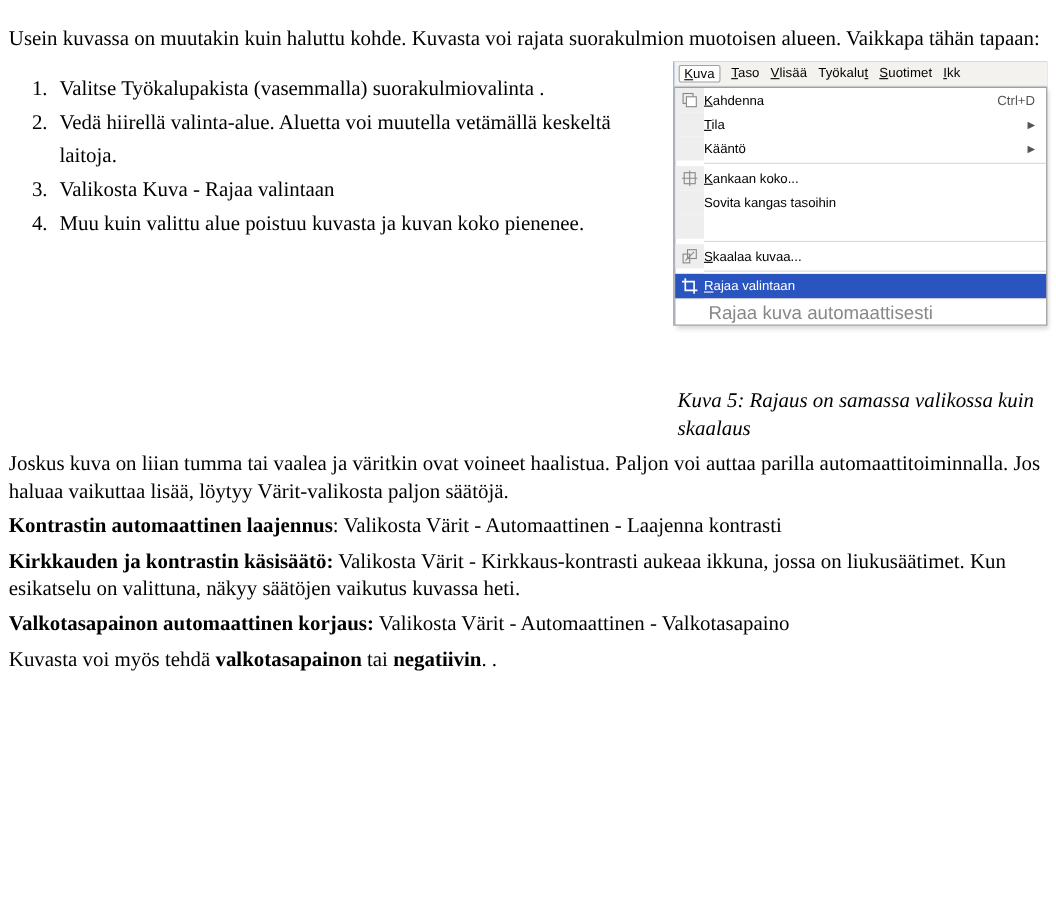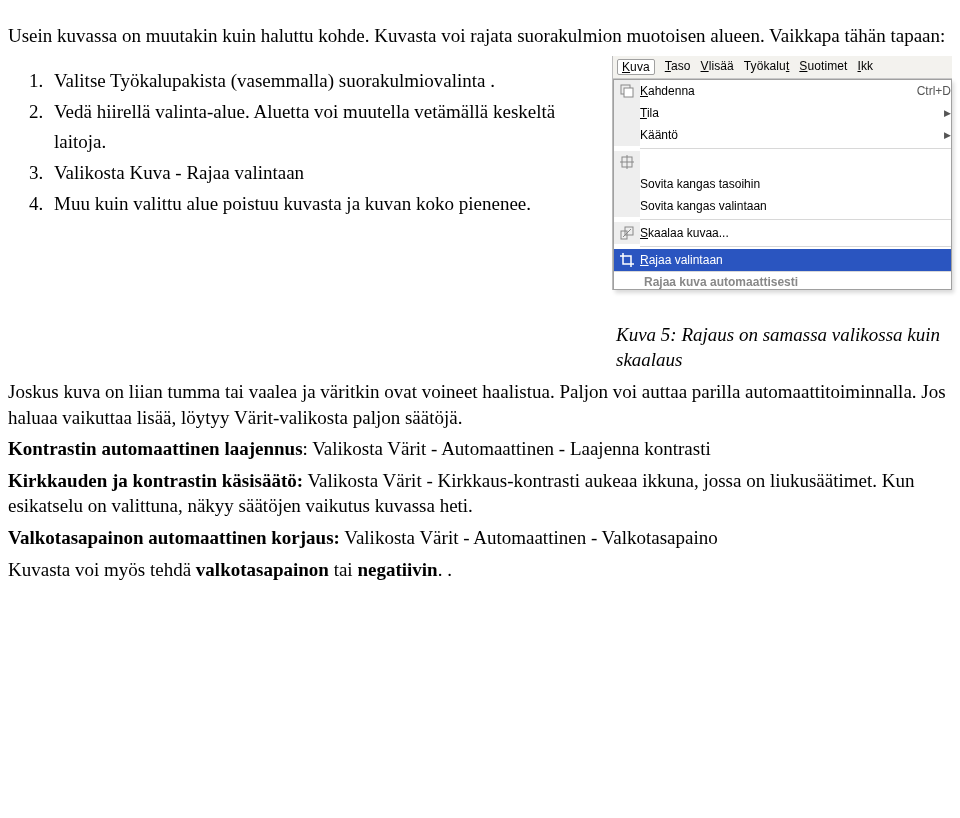"Kahdenna" .dropdown .item { padding-right: none -> 10px }
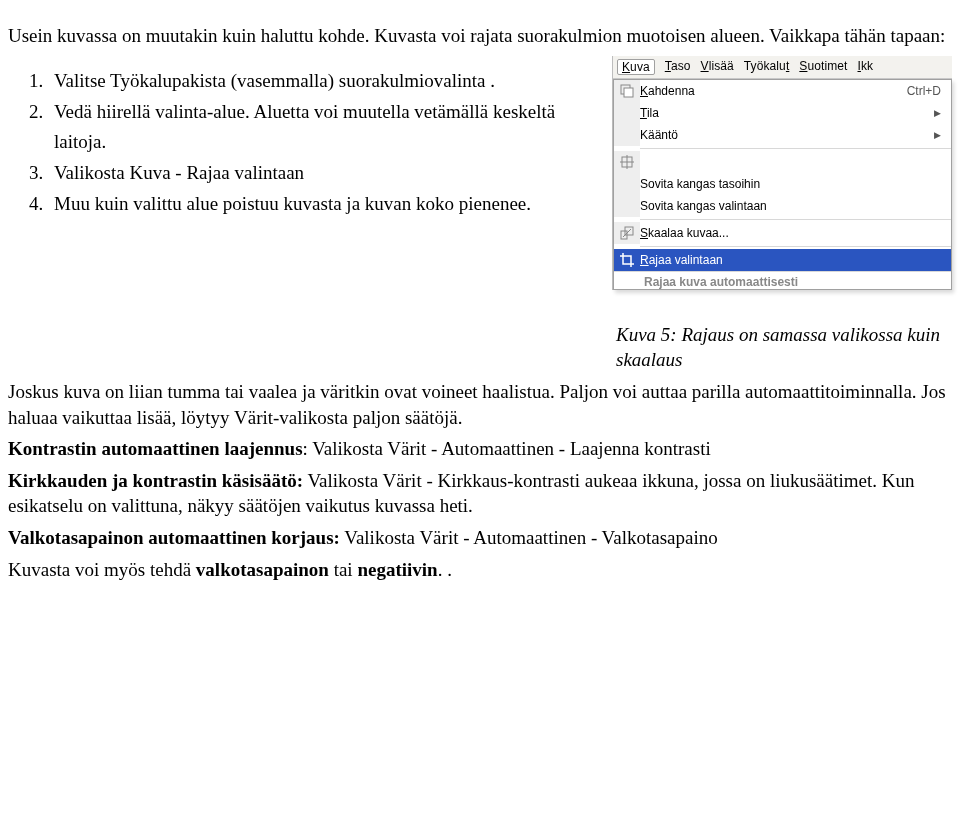"Kankaan koko..." span.label { html: none -> <span><u>K</u>ankaan koko...</span> }
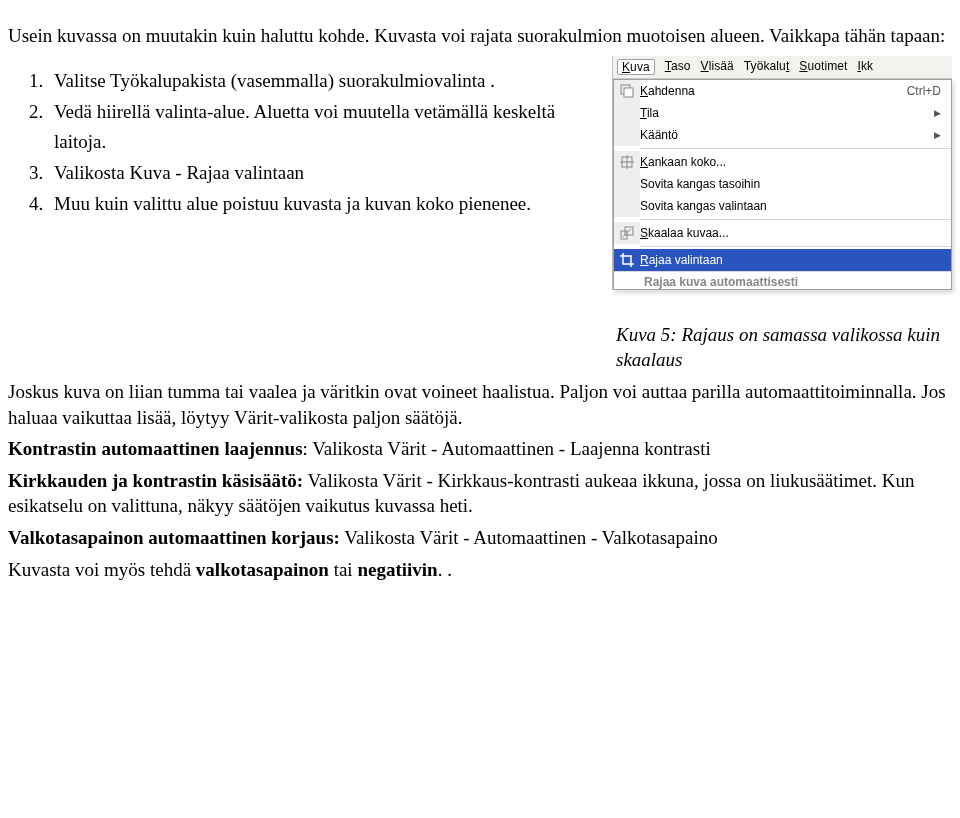"Sovita kangas valintaan" span.label { html: <span>Sovita kangas valintaan</span> -> none }
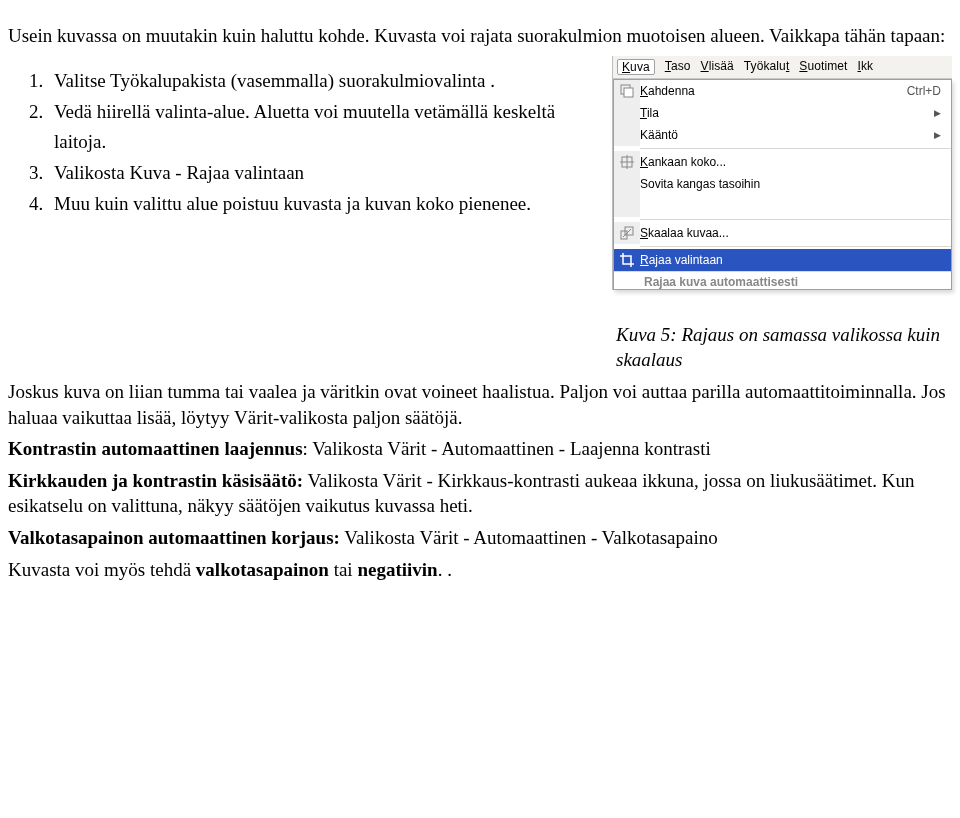"Rajaa kuva automaattisesti" .dropdown .partial { font-size: 12px -> 17px; font-weight: bold -> none }
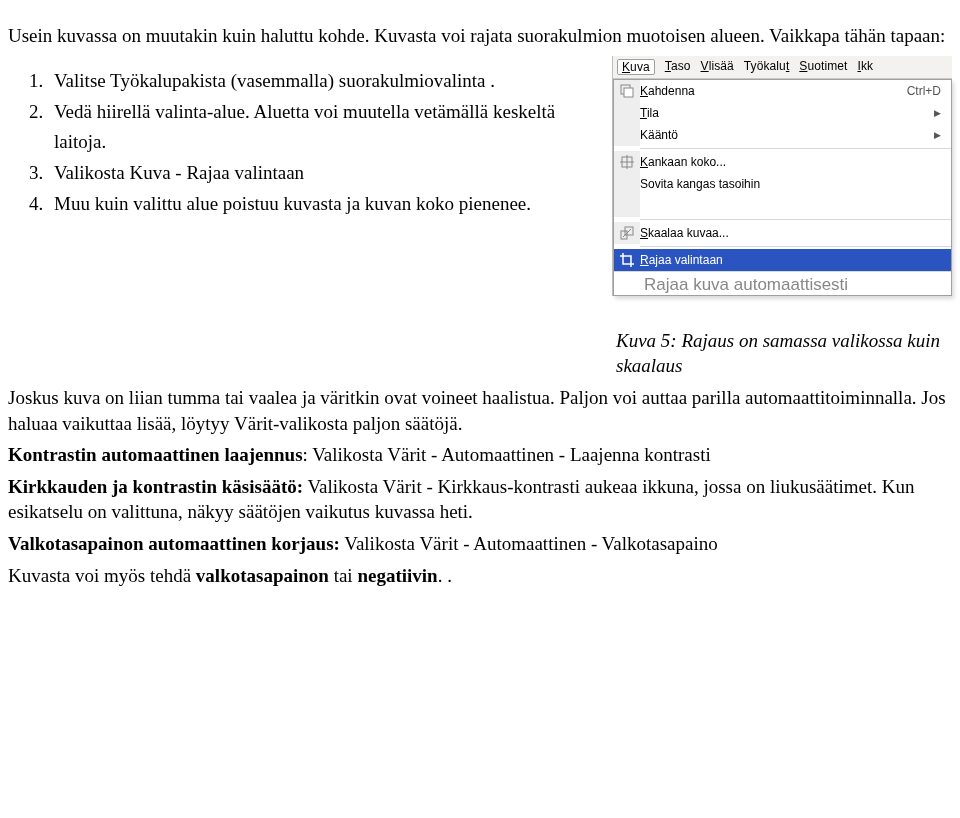"Kuva 5: Rajaus on samassa" .caption { margin-top: 32px -> 56px }
